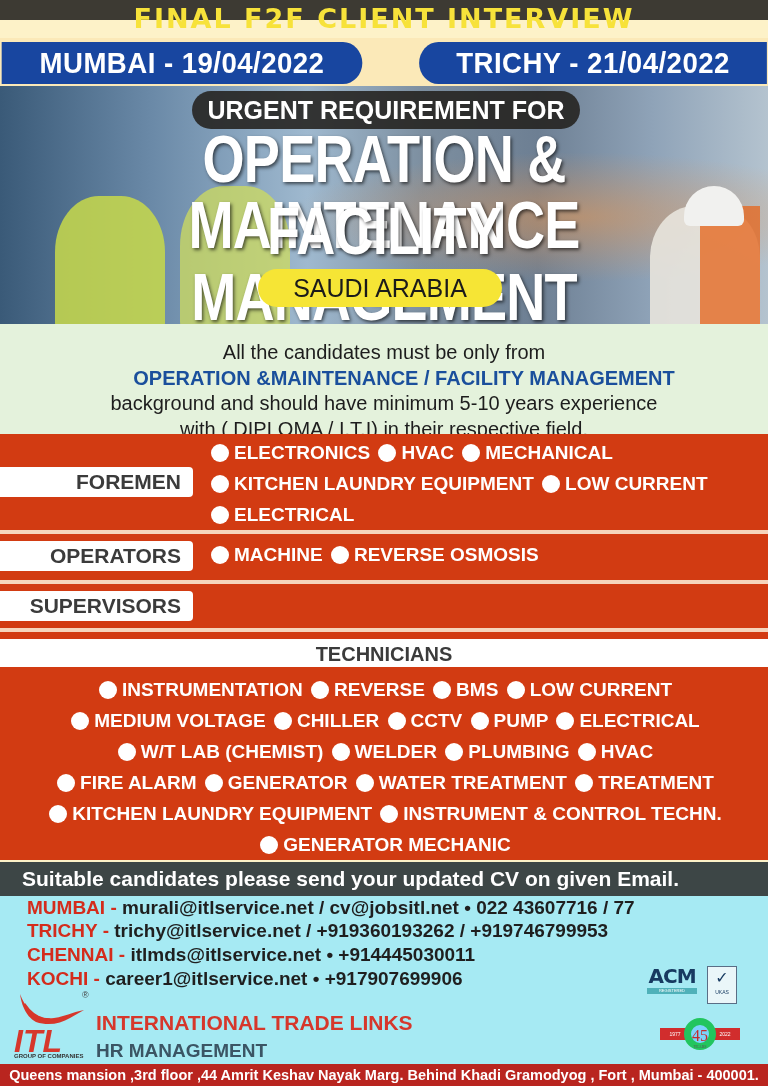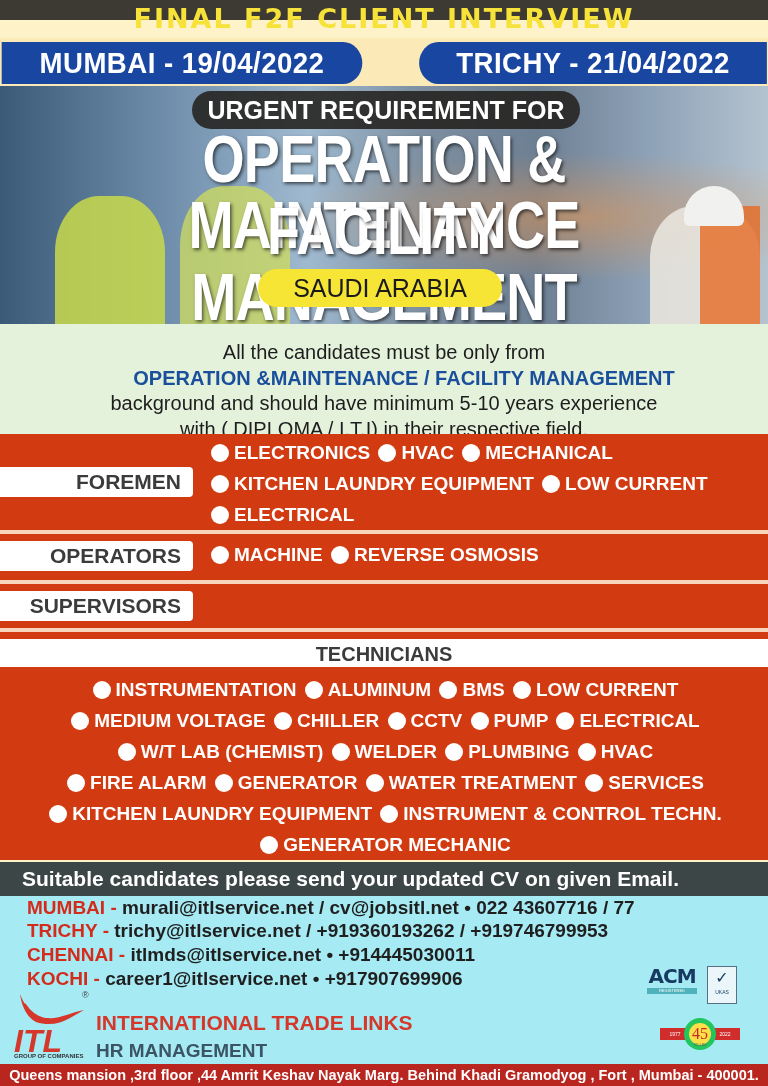"ALUMINUM" span { text: ALUMINUM -> REVERSE }
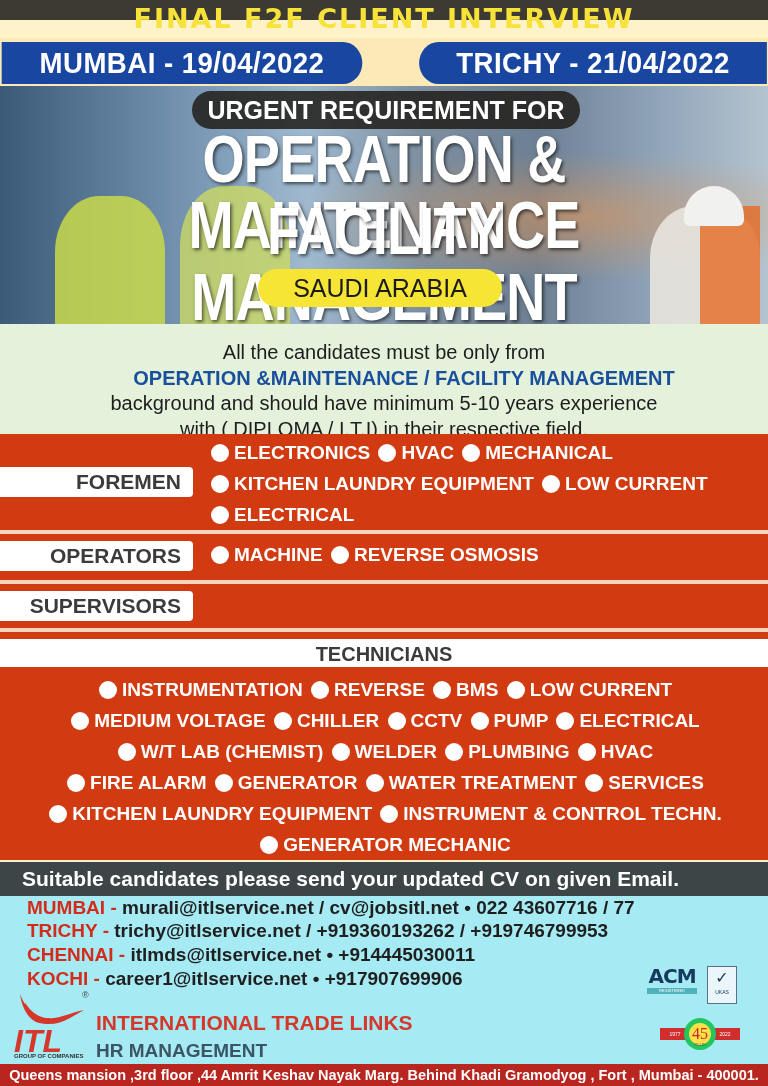"SERVICES" span { text: SERVICES -> TREATMENT }
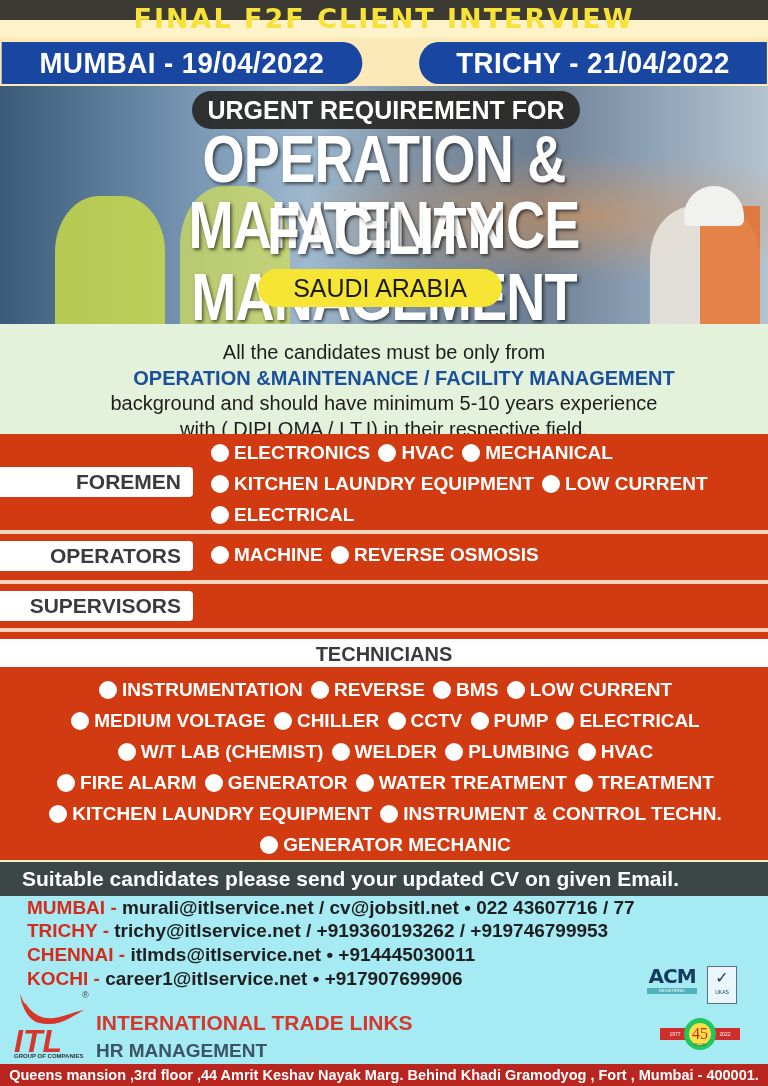"45" .anniv-circle { background: #fde047 -> #7dd3fc; border: 5px solid #22c55e -> 7px solid #22c55e }
